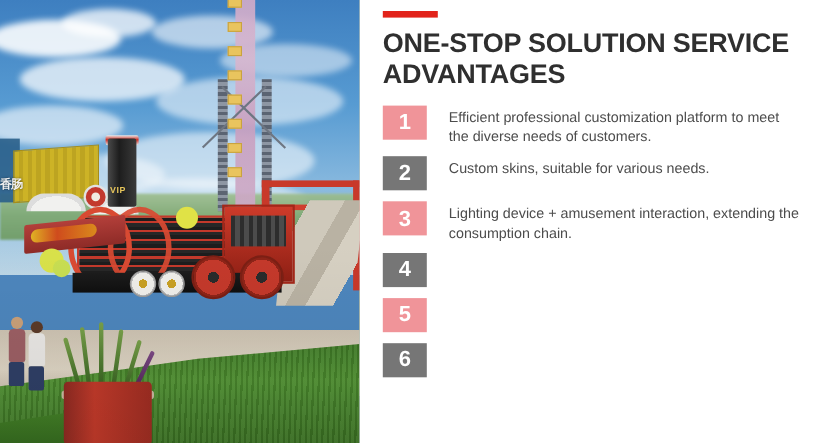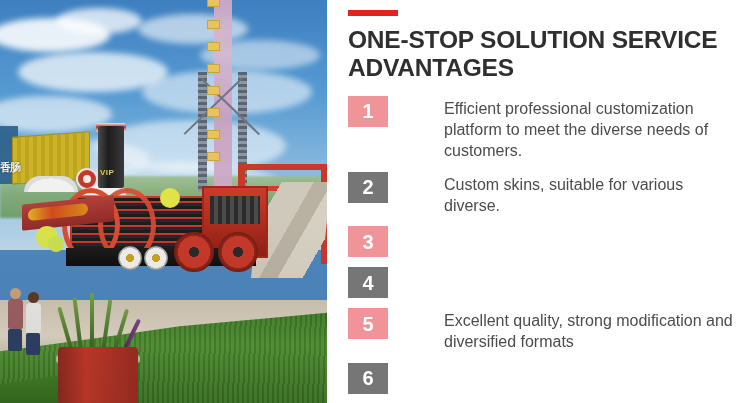"Efficient professional customization" .item-text { font-size: 16px -> 13px; margin-left: 36px -> none }
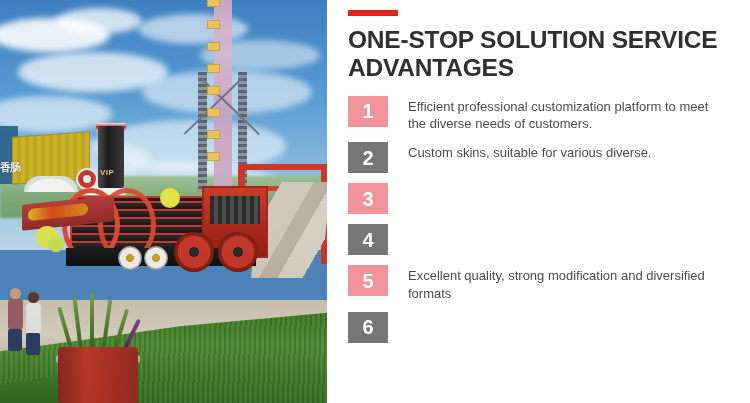"Custom skins, suitable for various" div.item-text { text: diverse -> needs }
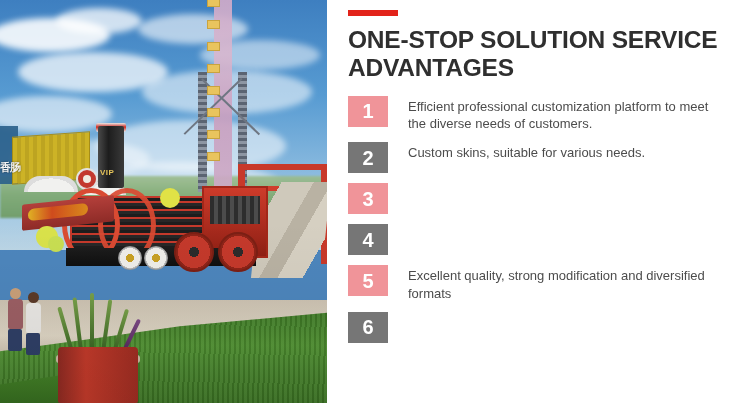"Lighting device + amusement interaction," div.item-text { html: none -> <div>Lighting device + amusement interaction, extending the consumption chain.</div> }
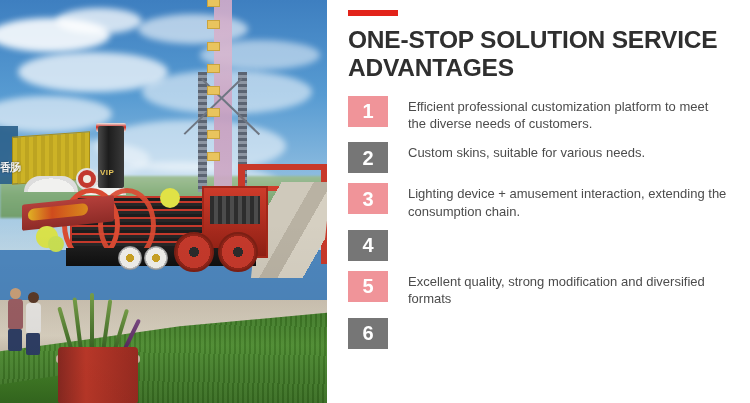"Excellent quality, strong modification" div.item-text { html: <div>Excellent quality, strong modification and diversified formats</div> -> none }
